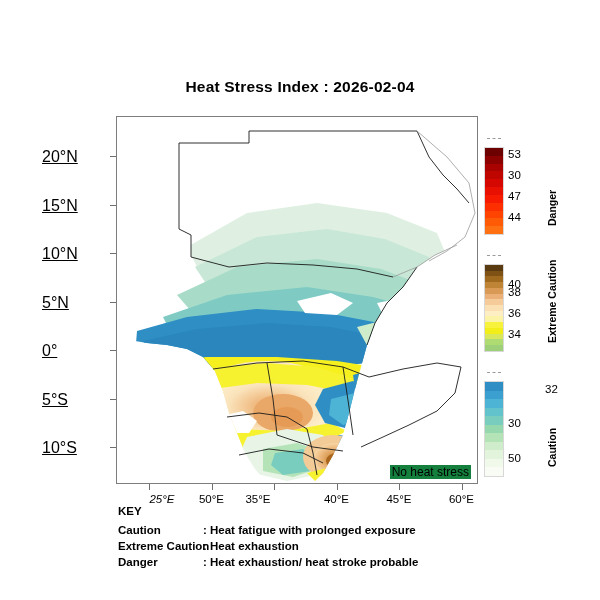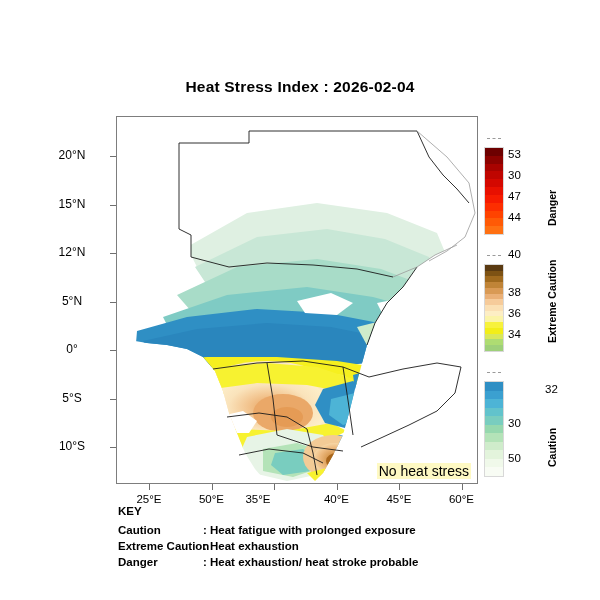"20°N" .ylab { font-size: 12px -> 16px; text-align: center -> left; text-decoration: none -> underline }
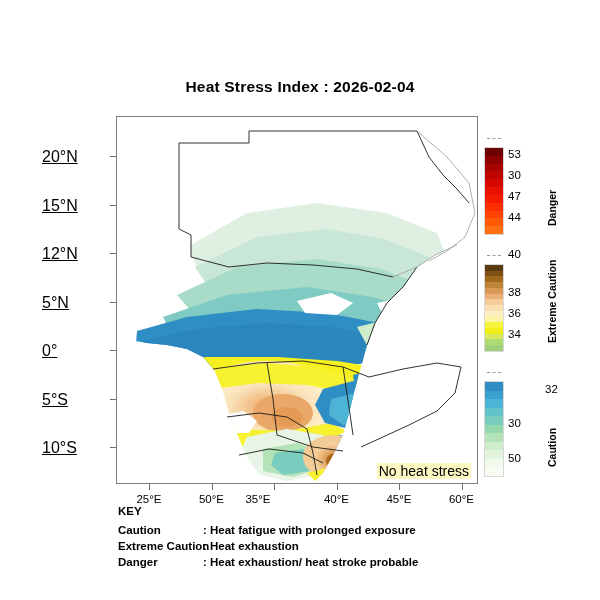"12°N" div.ylab { text: 12 -> 10 }
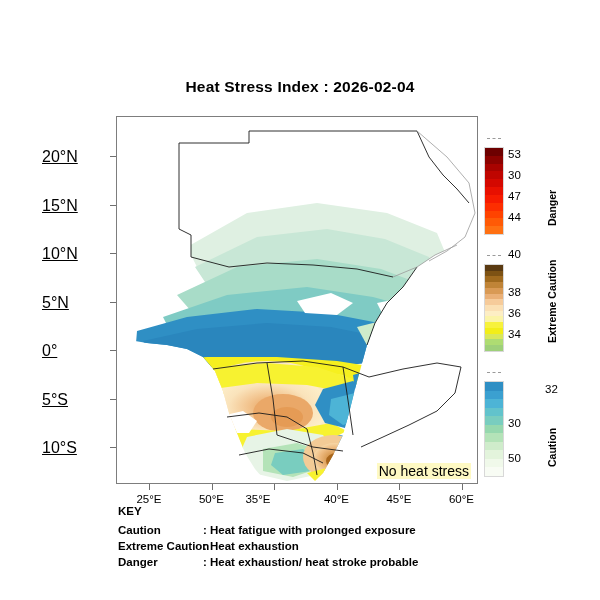"40" div.cbnum { top: 248px -> 278px }
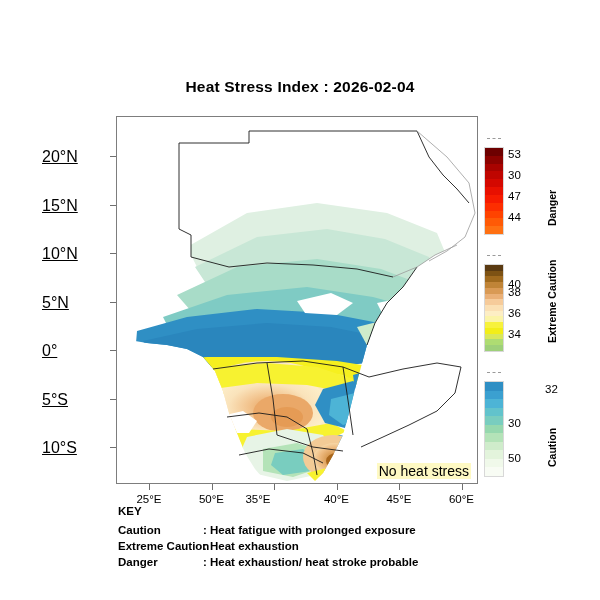"No heat stress" .nohs { background: #fef9c3 -> #15803d; font-size: 14px -> 12px }
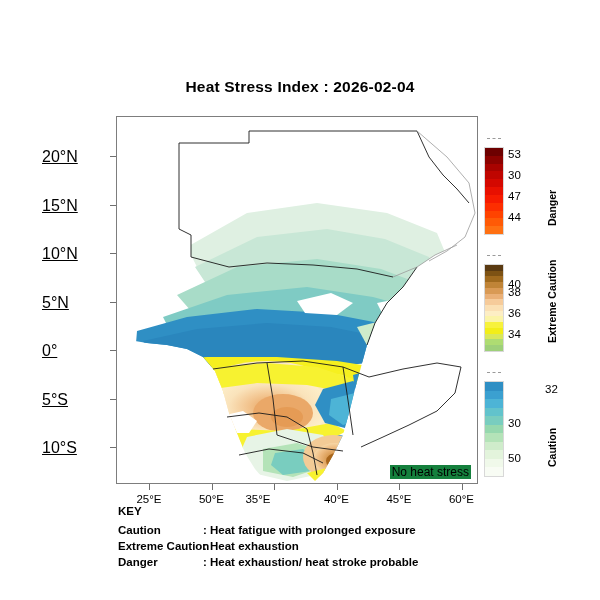"25°E" div.xlab { font-style: none -> italic; left: 119px -> 132px }
